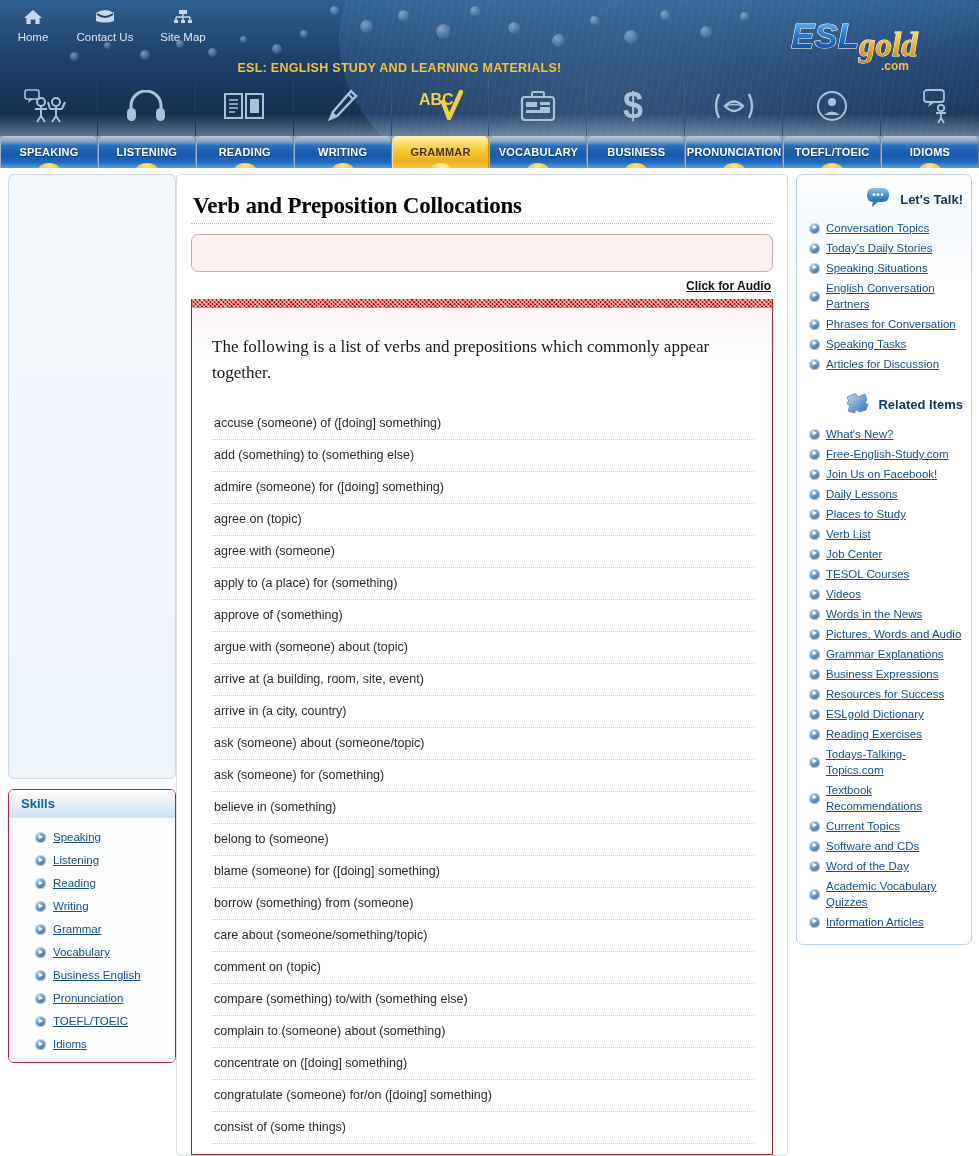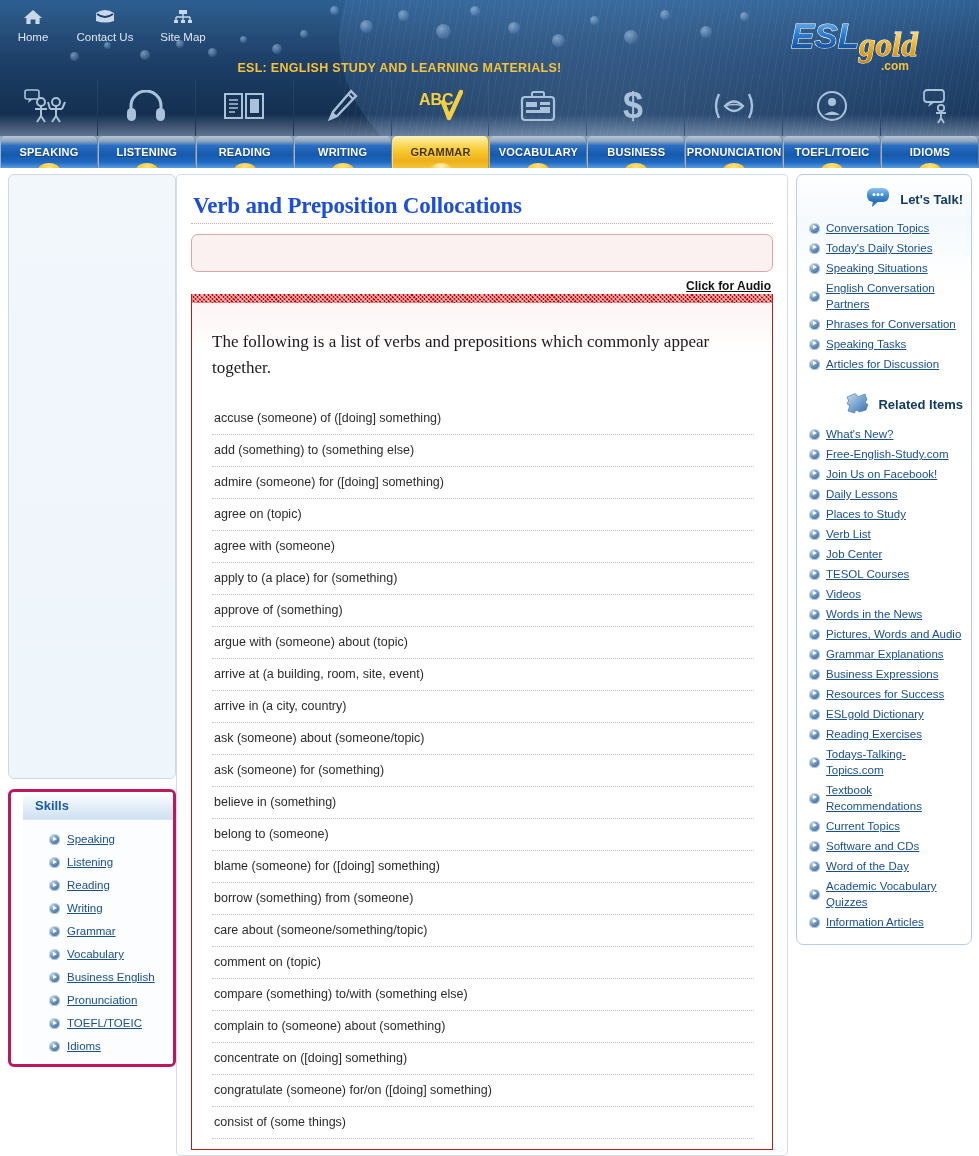"Verb and Preposition Collocations" .page-title { color: #1d4ed8 -> #000000 }
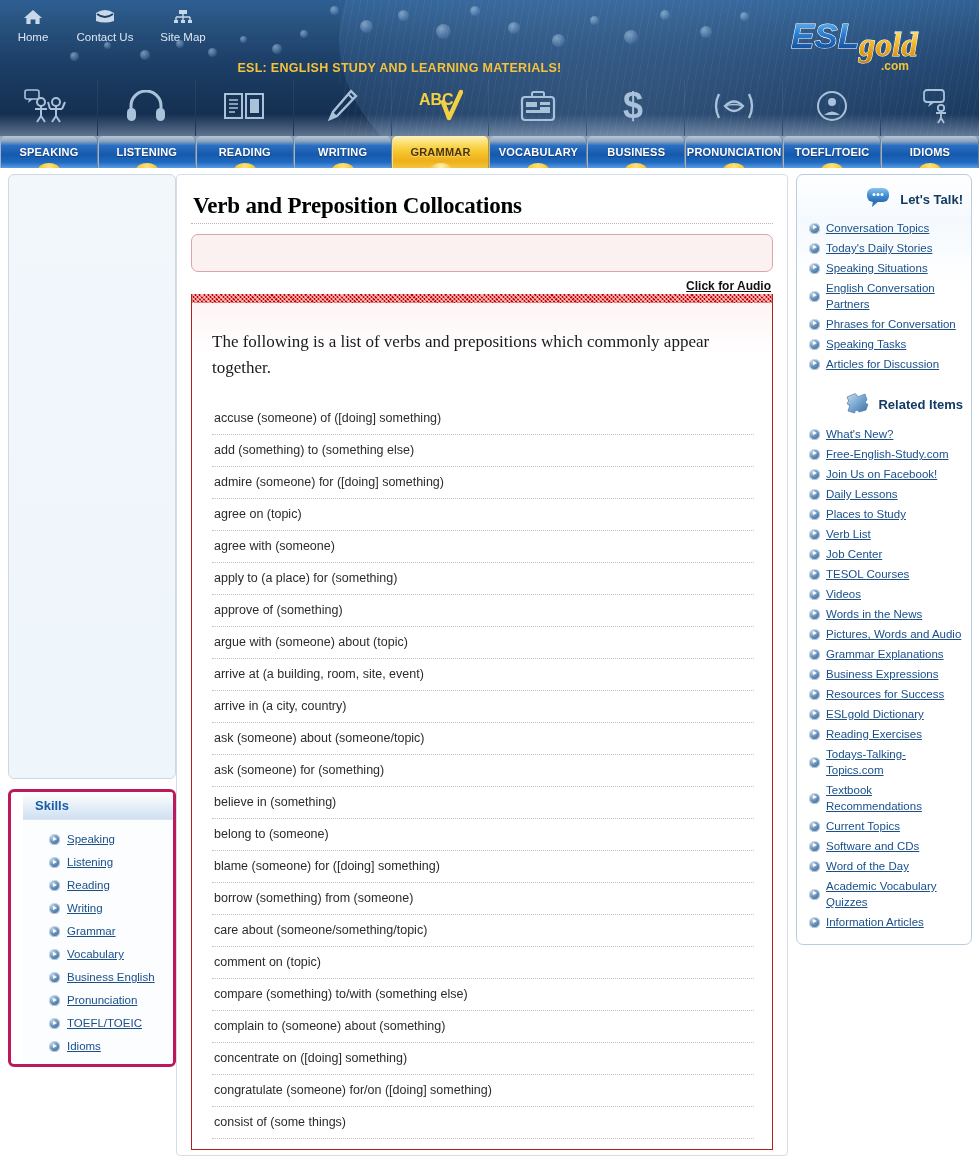"Click for Audio" .audio-link-row { margin-bottom: none -> 5px }
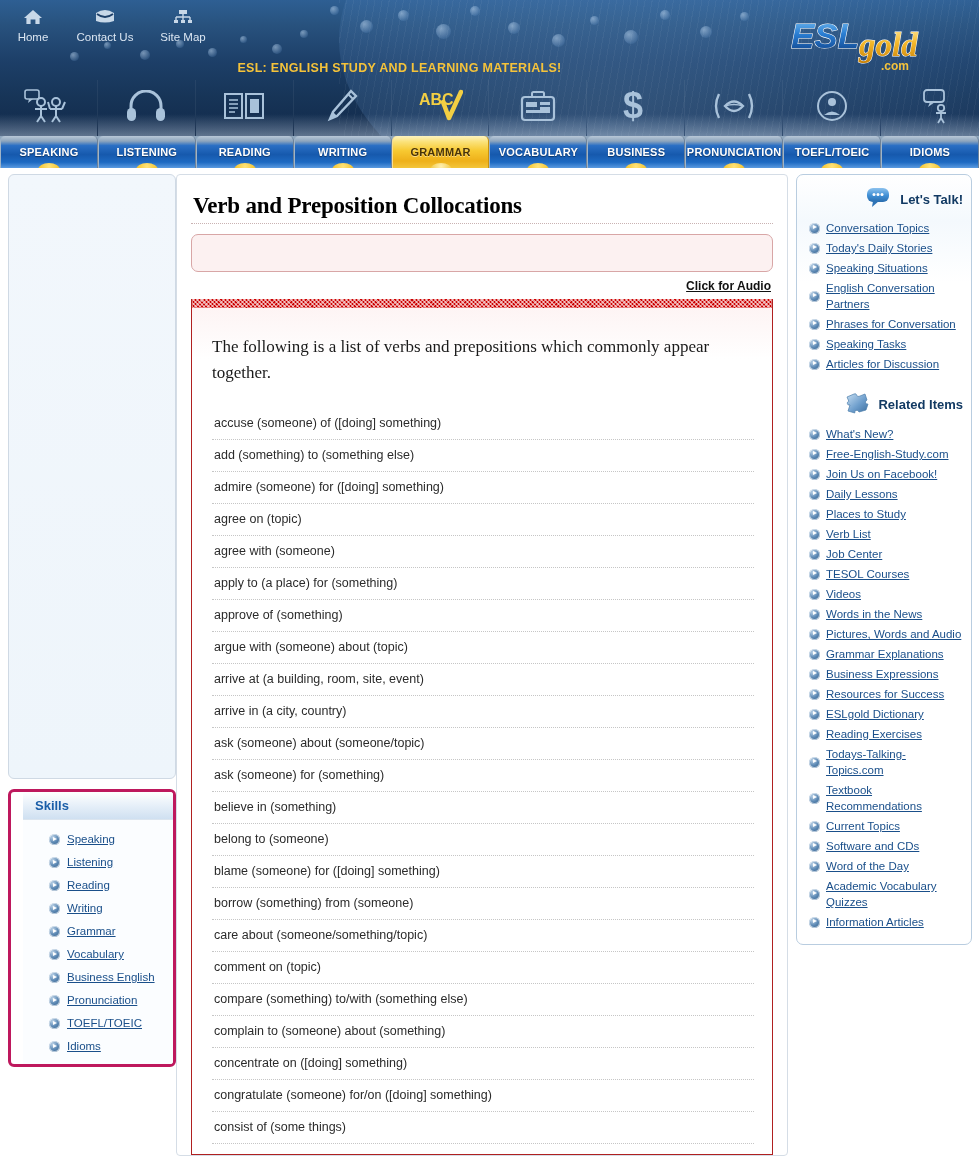"Skills" .panel { border: 3px solid #be185d -> 1px solid #be185d; padding-left: 12px -> none }
